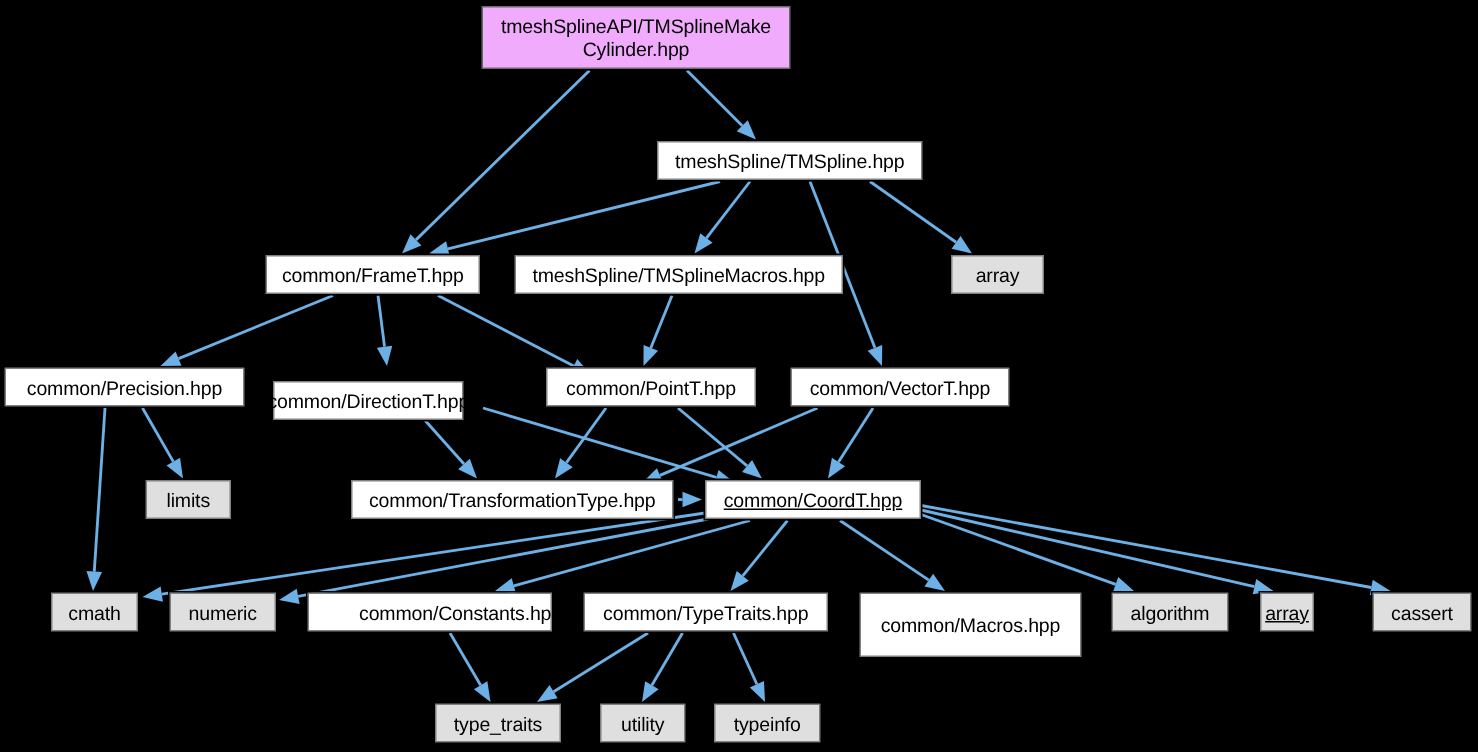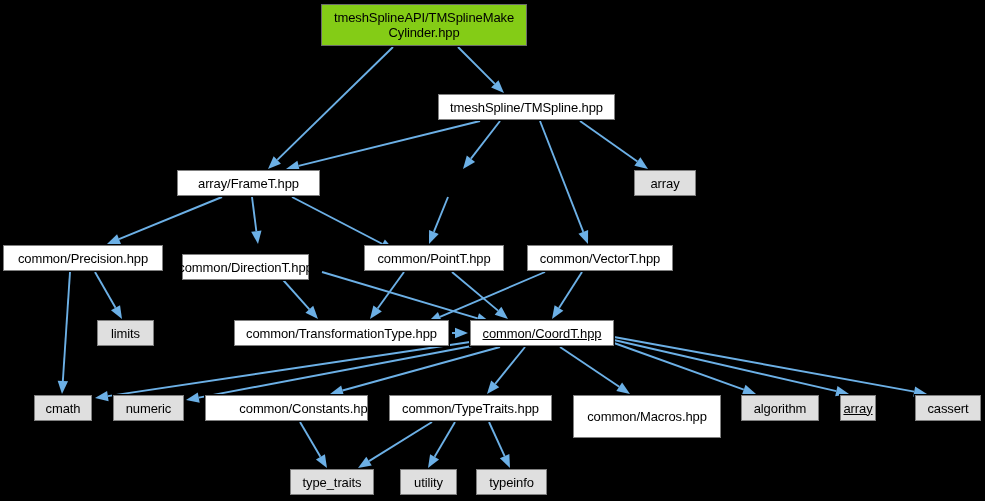"tmeshSplineAPI/TMSplineMake" .gnode.fill-root { background: #84cc16 -> #f0abfc }
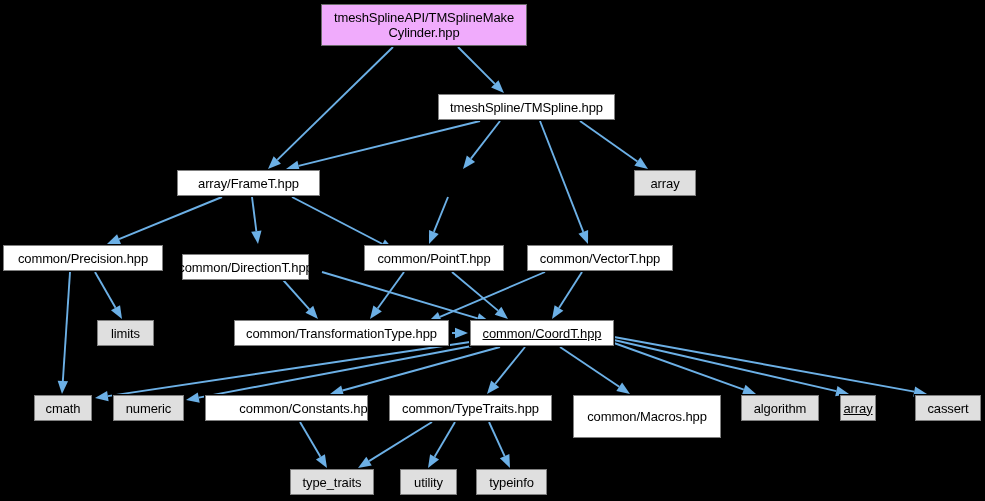"array/FrameT.hpp" span { text: array/FrameT.hpp -> common/FrameT.hpp }
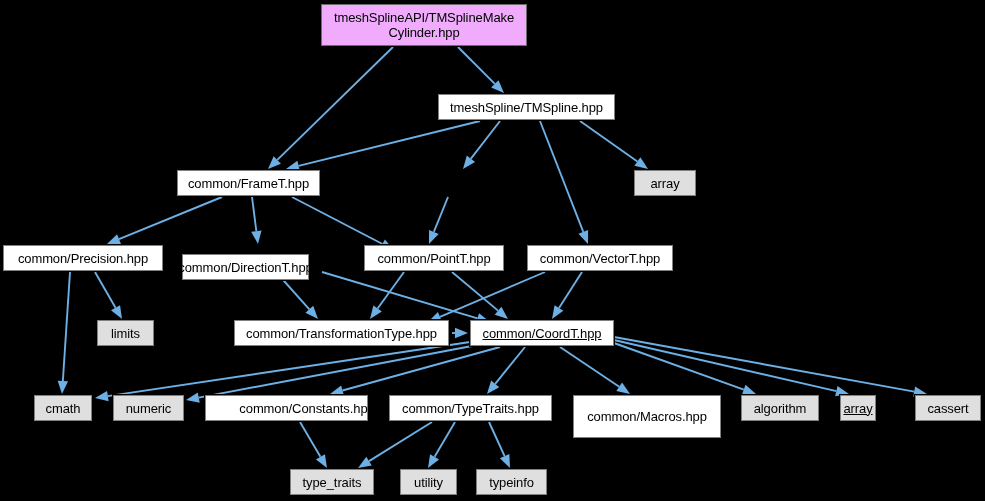"tmeshSpline/TMSplineMacros.hpp" div.gnode { html: none -> <div><span>tmeshSpline/TMSplineMacros.hpp</span></div> }
